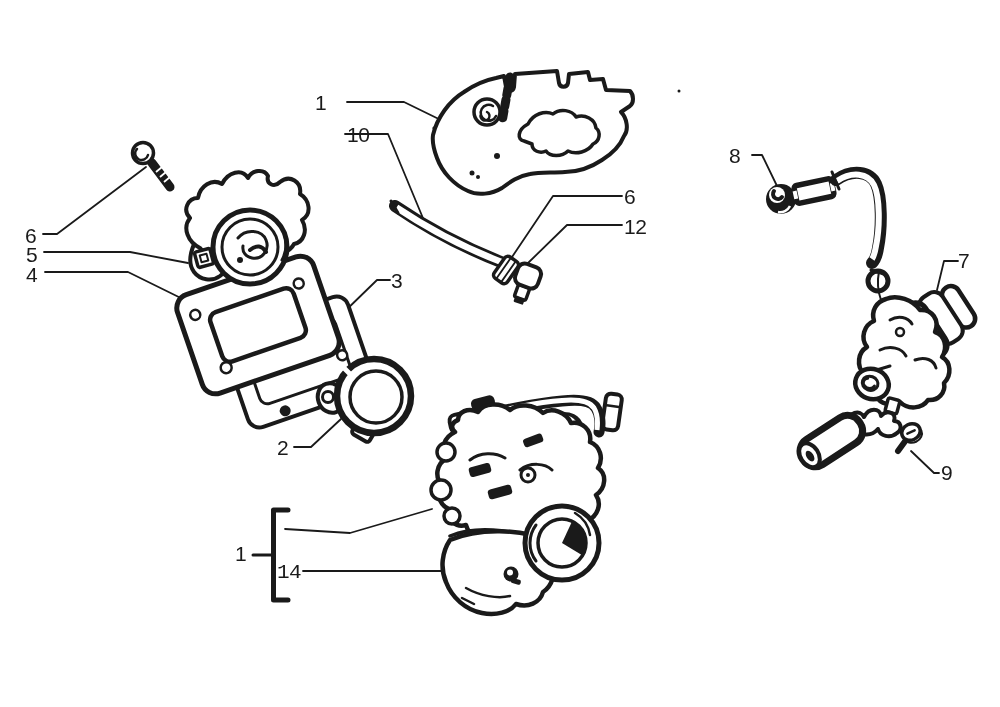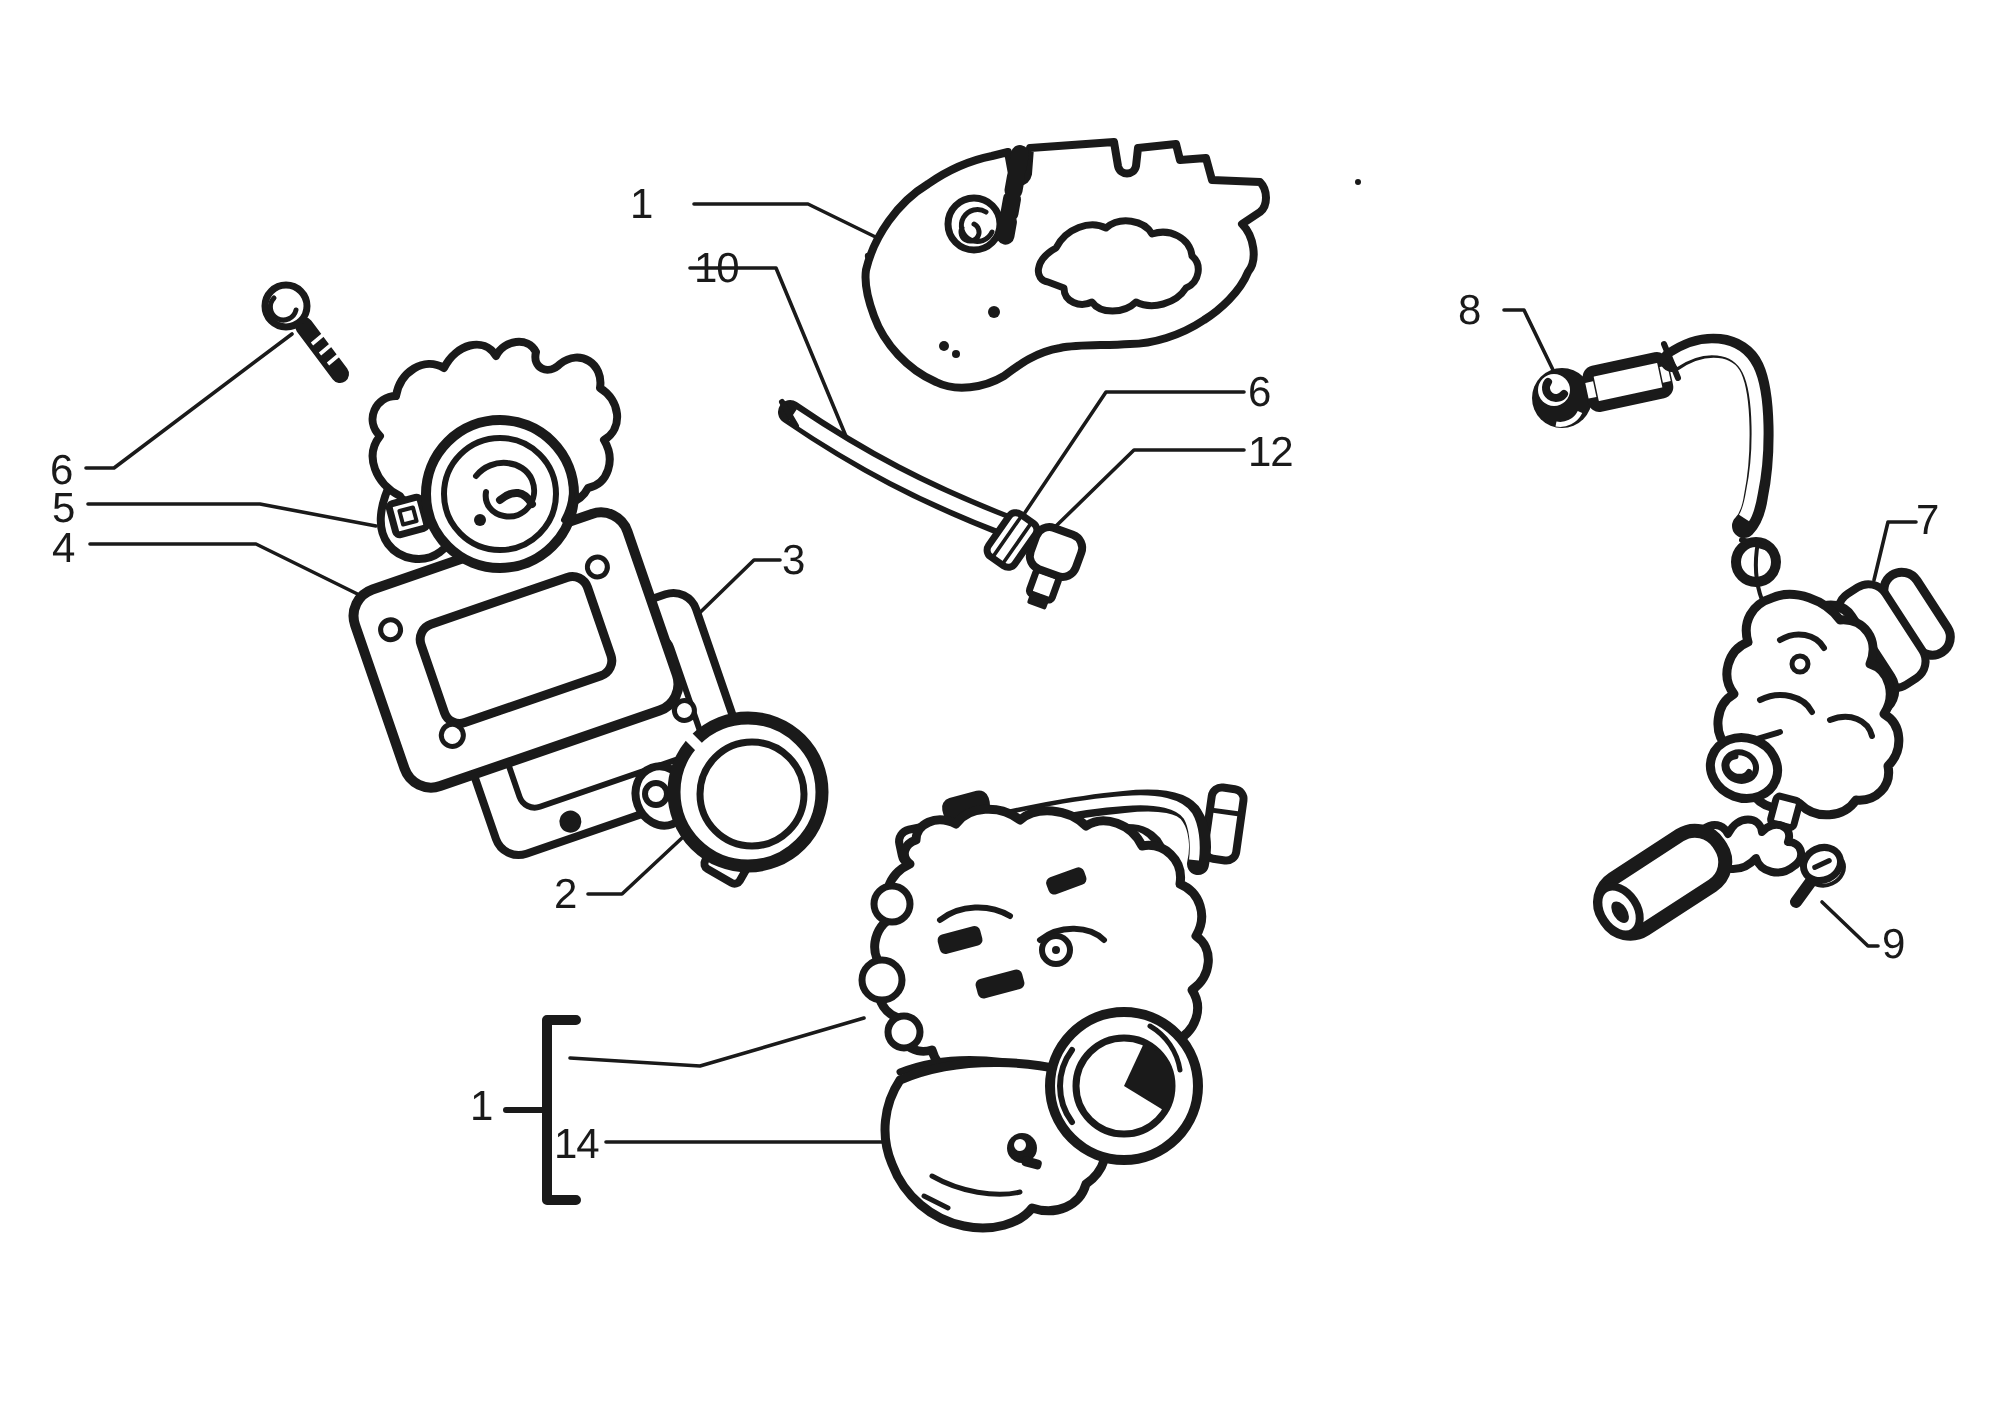"14" span.part-label { font-family: none -> Liberation Mono, monospace }
